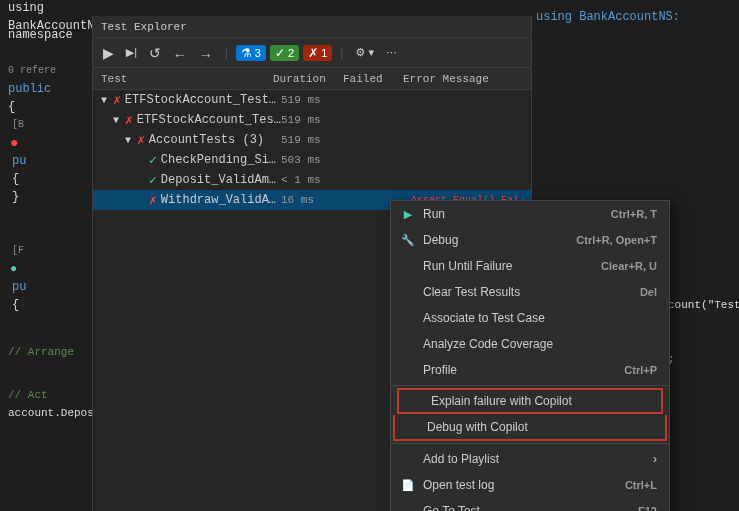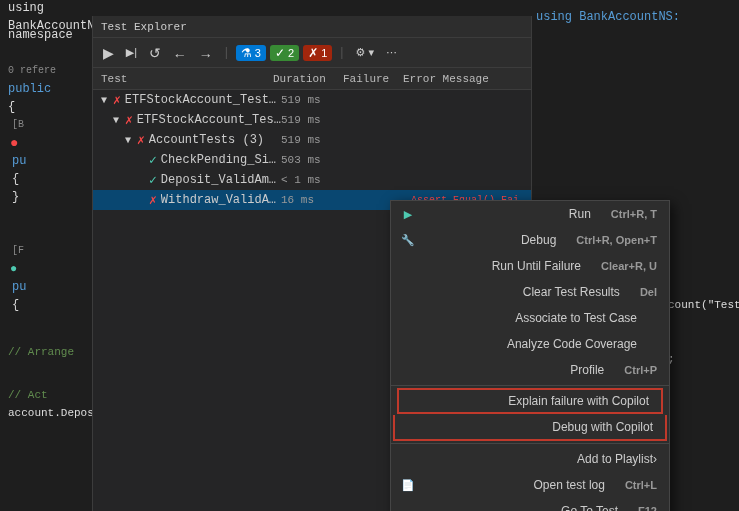"Failure" div.col-traits { text: Failure -> Failed }
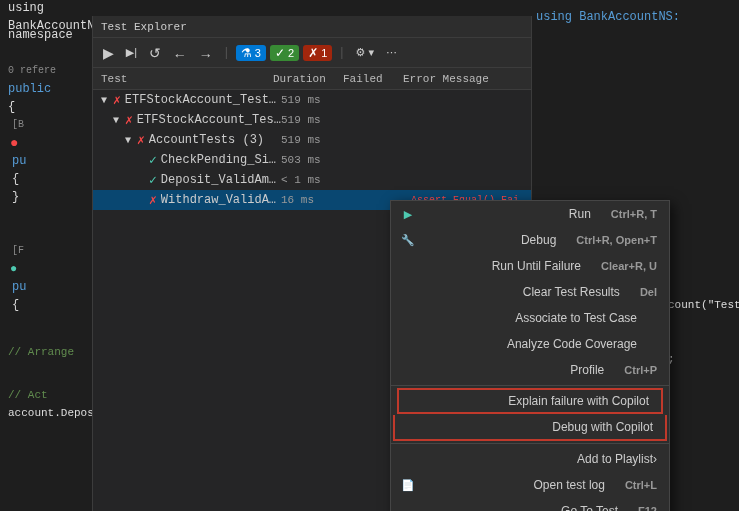"Run" .cm-label { text-align: right -> none }
